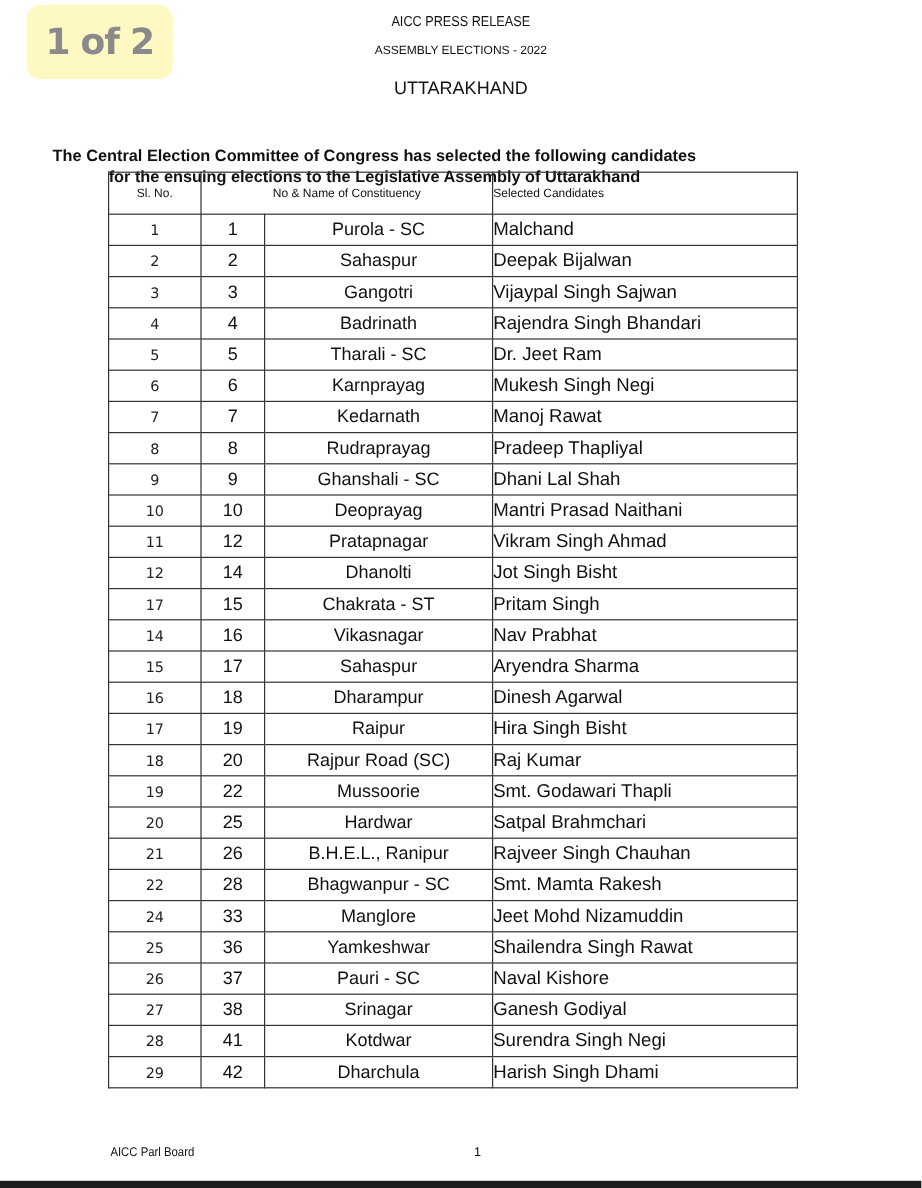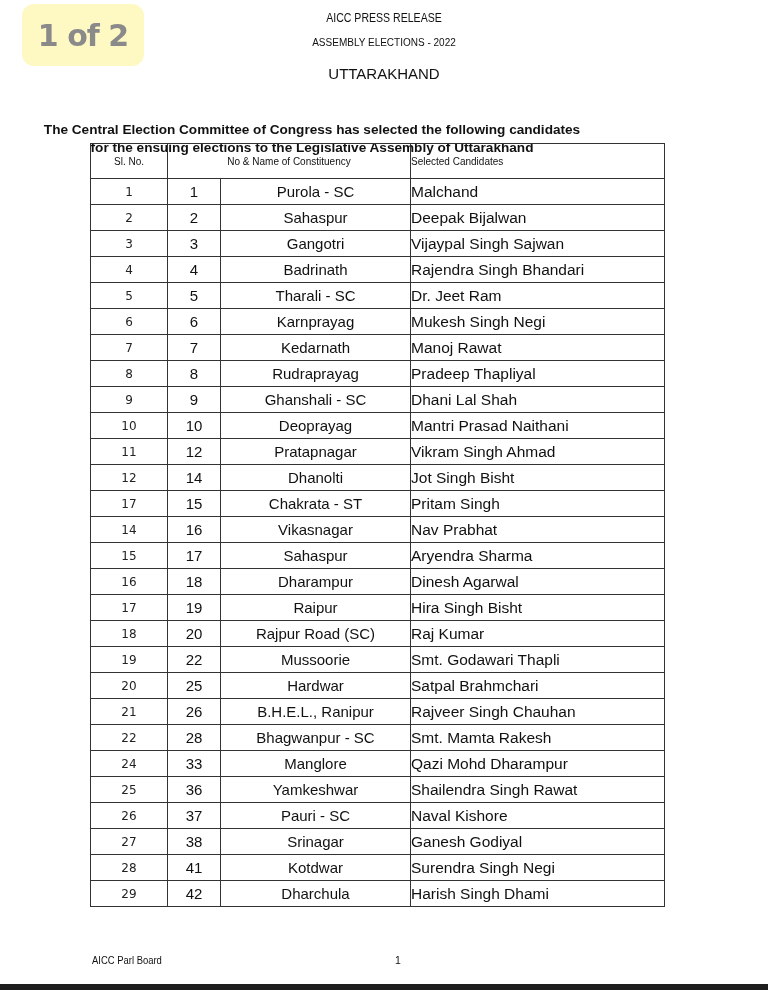"Qazi Mohd Dharampur" td.candname { text: Qazi Mohd Dharampur -> Jeet Mohd Nizamuddin }
